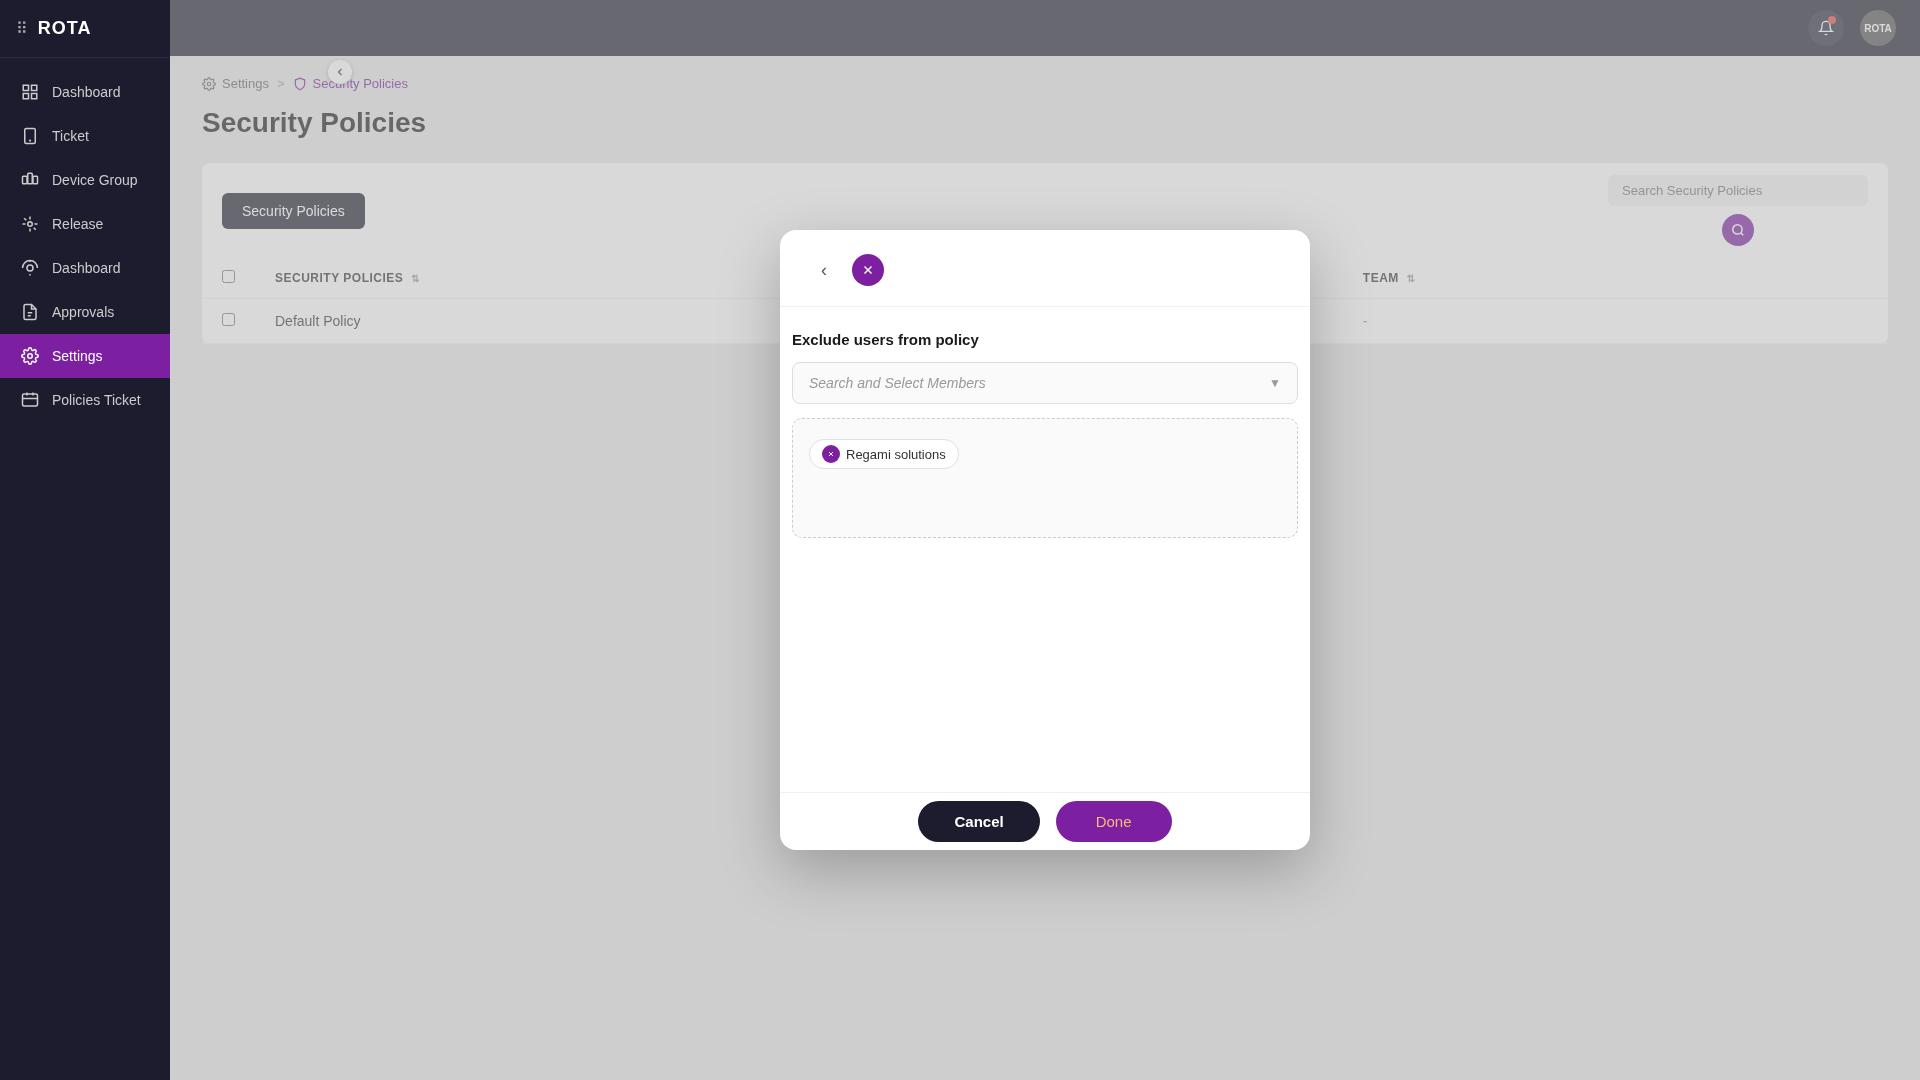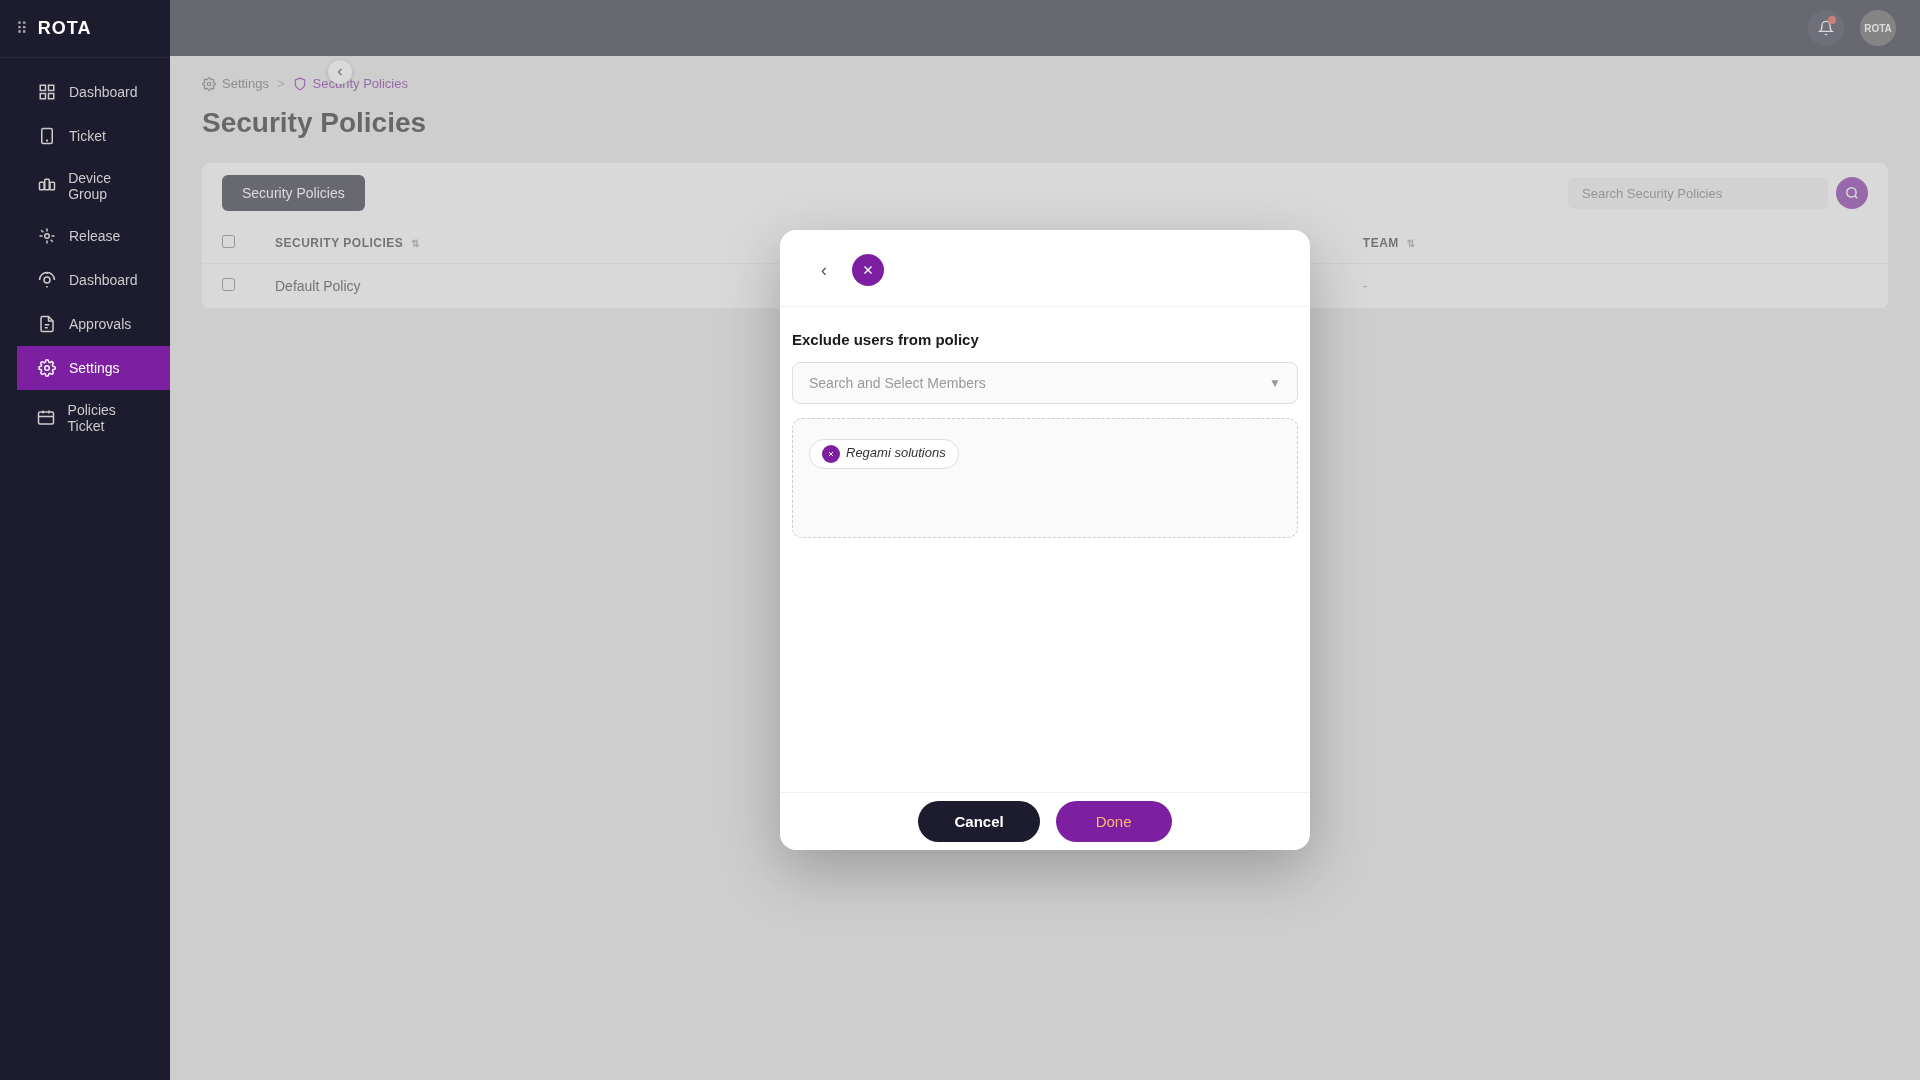"Dashboard" .nav-item { margin-left: 17px -> none }
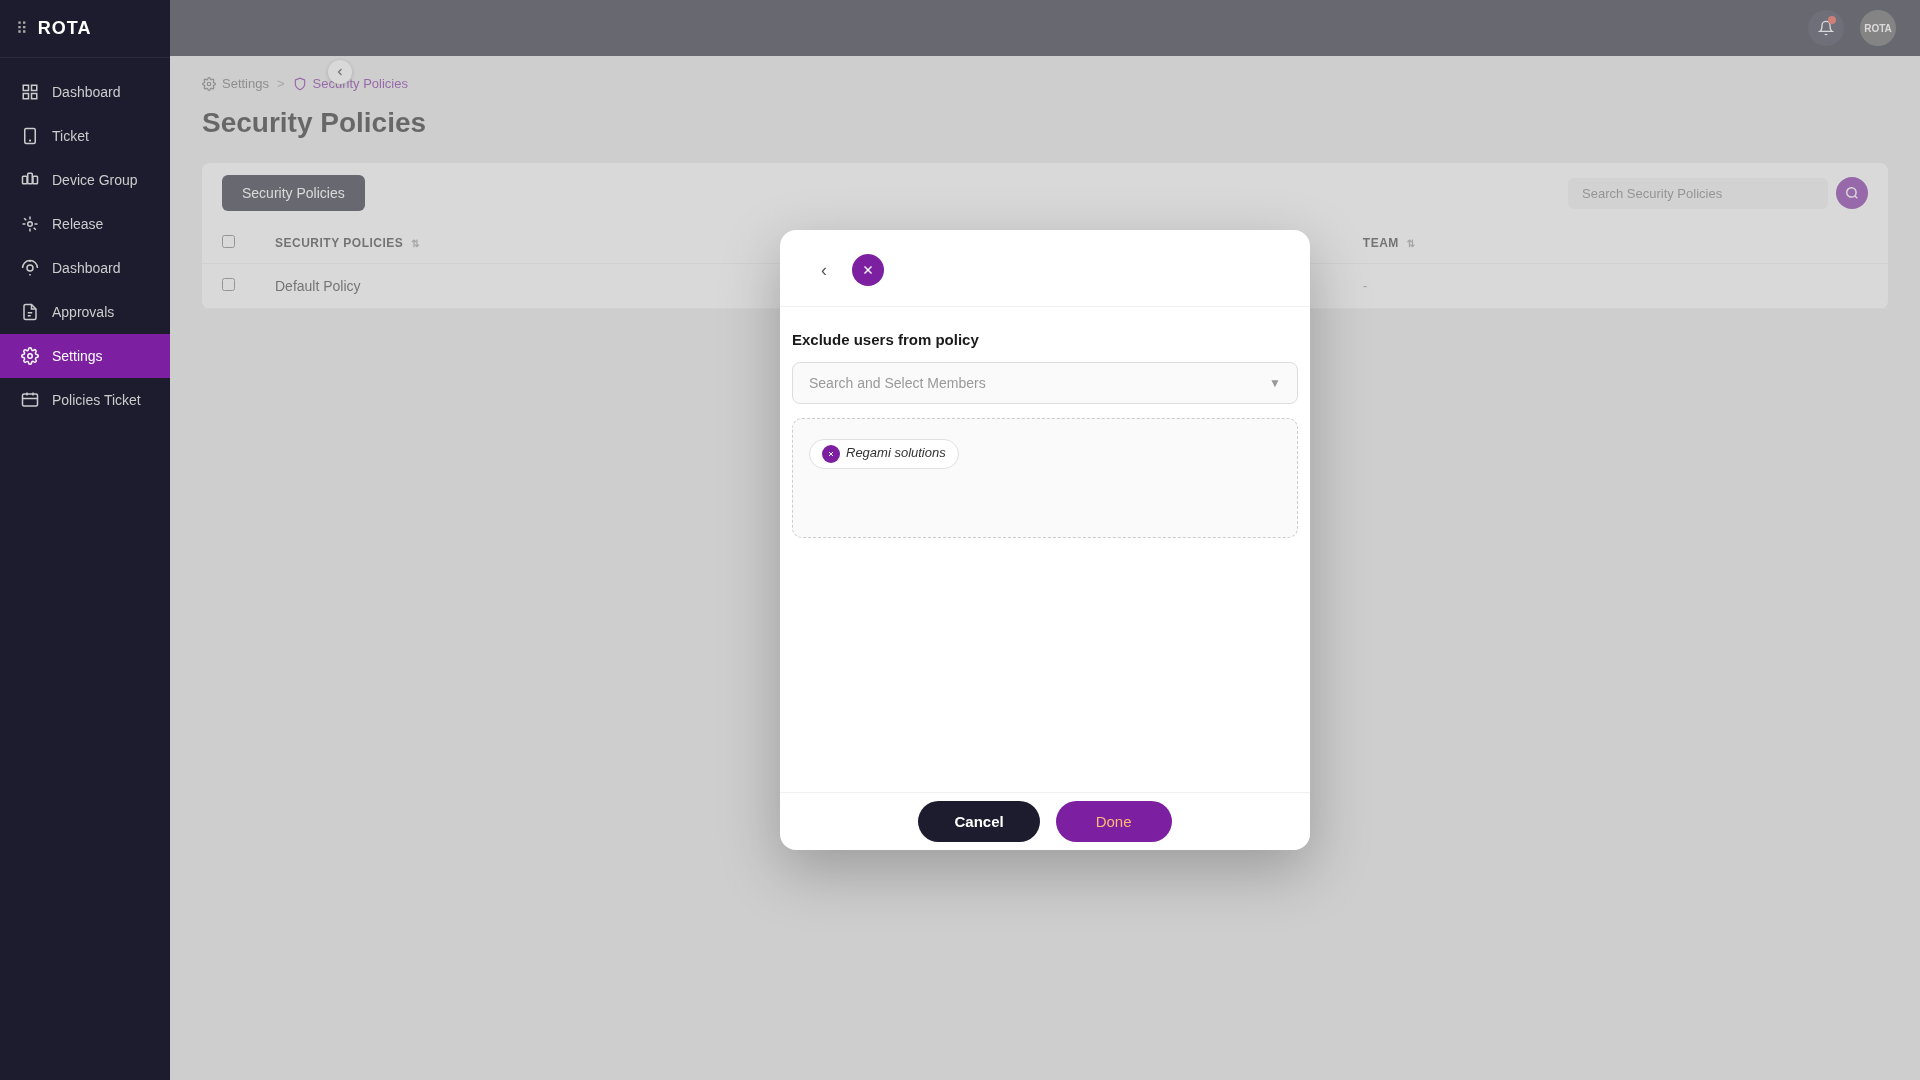"Search Security Policies" div { flex-direction: none -> column }
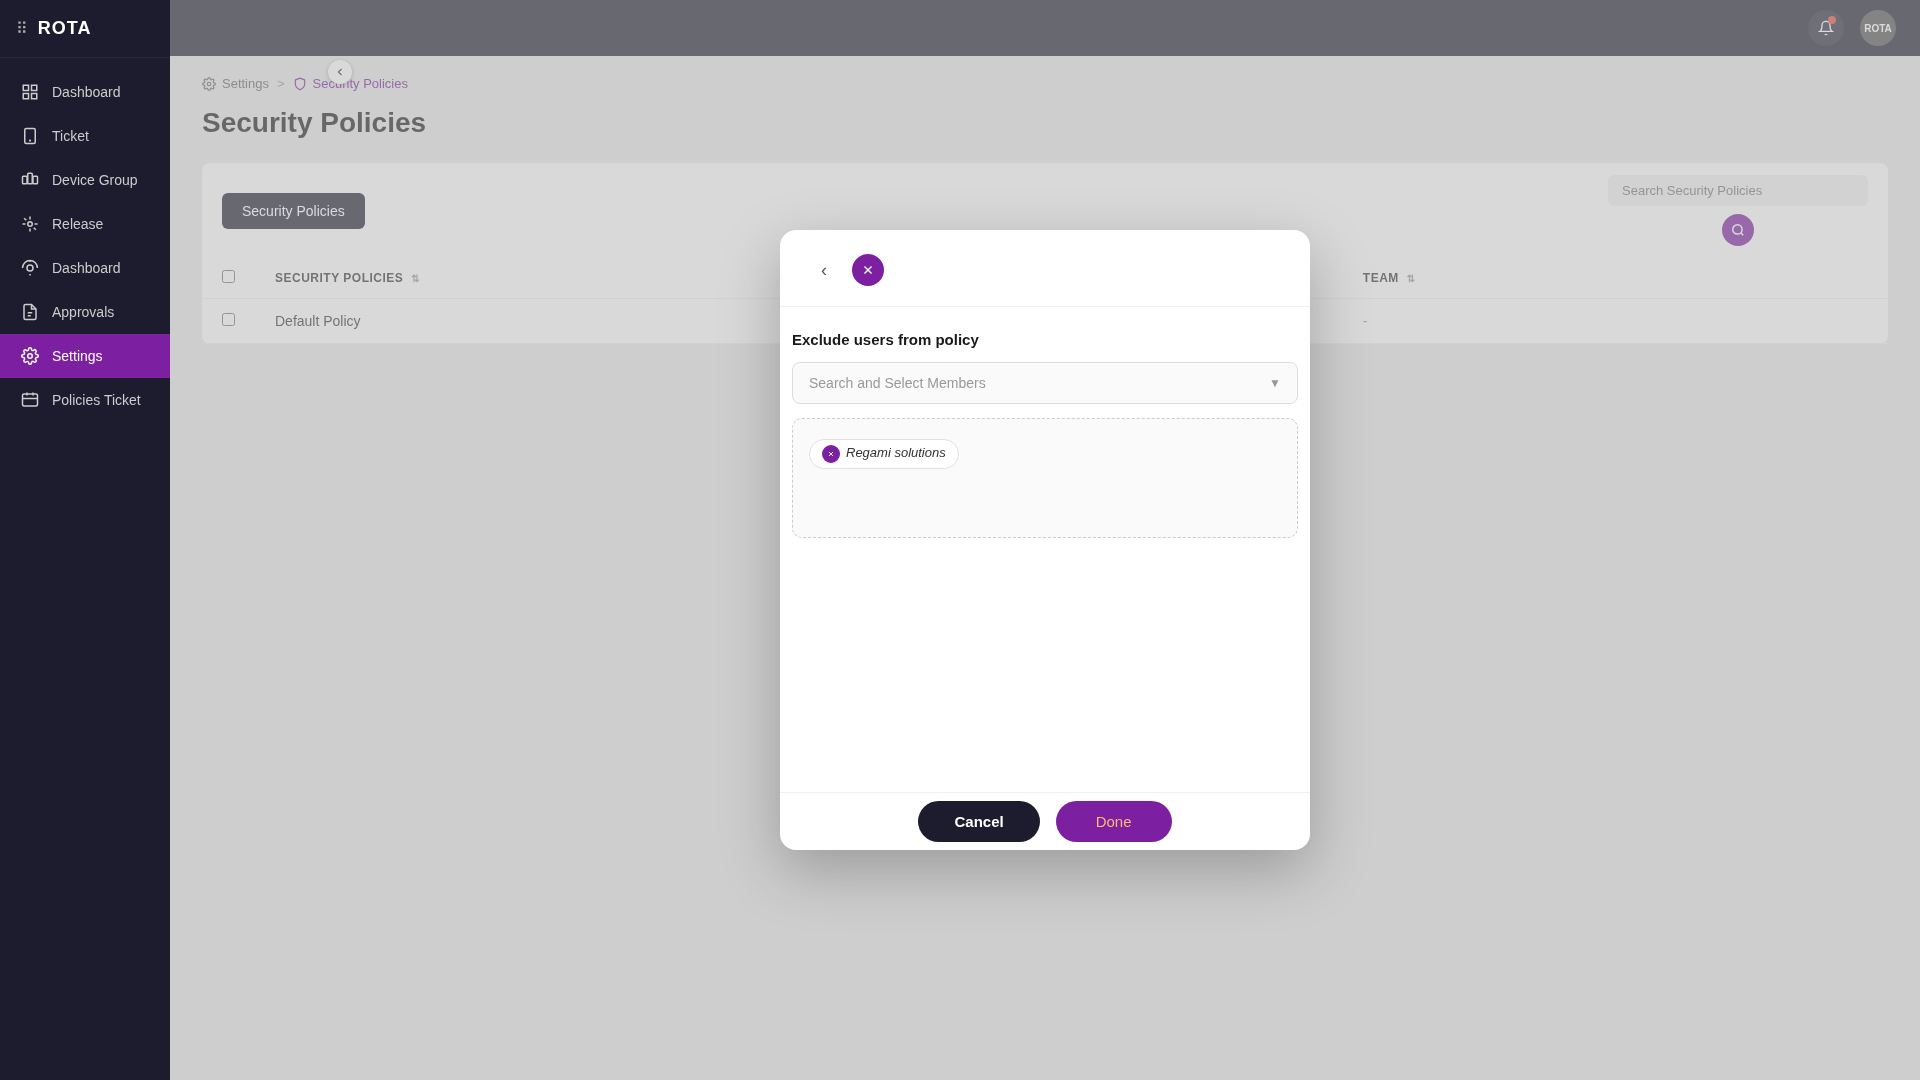"Search and Select Members" .member-select { font-style: none -> italic }
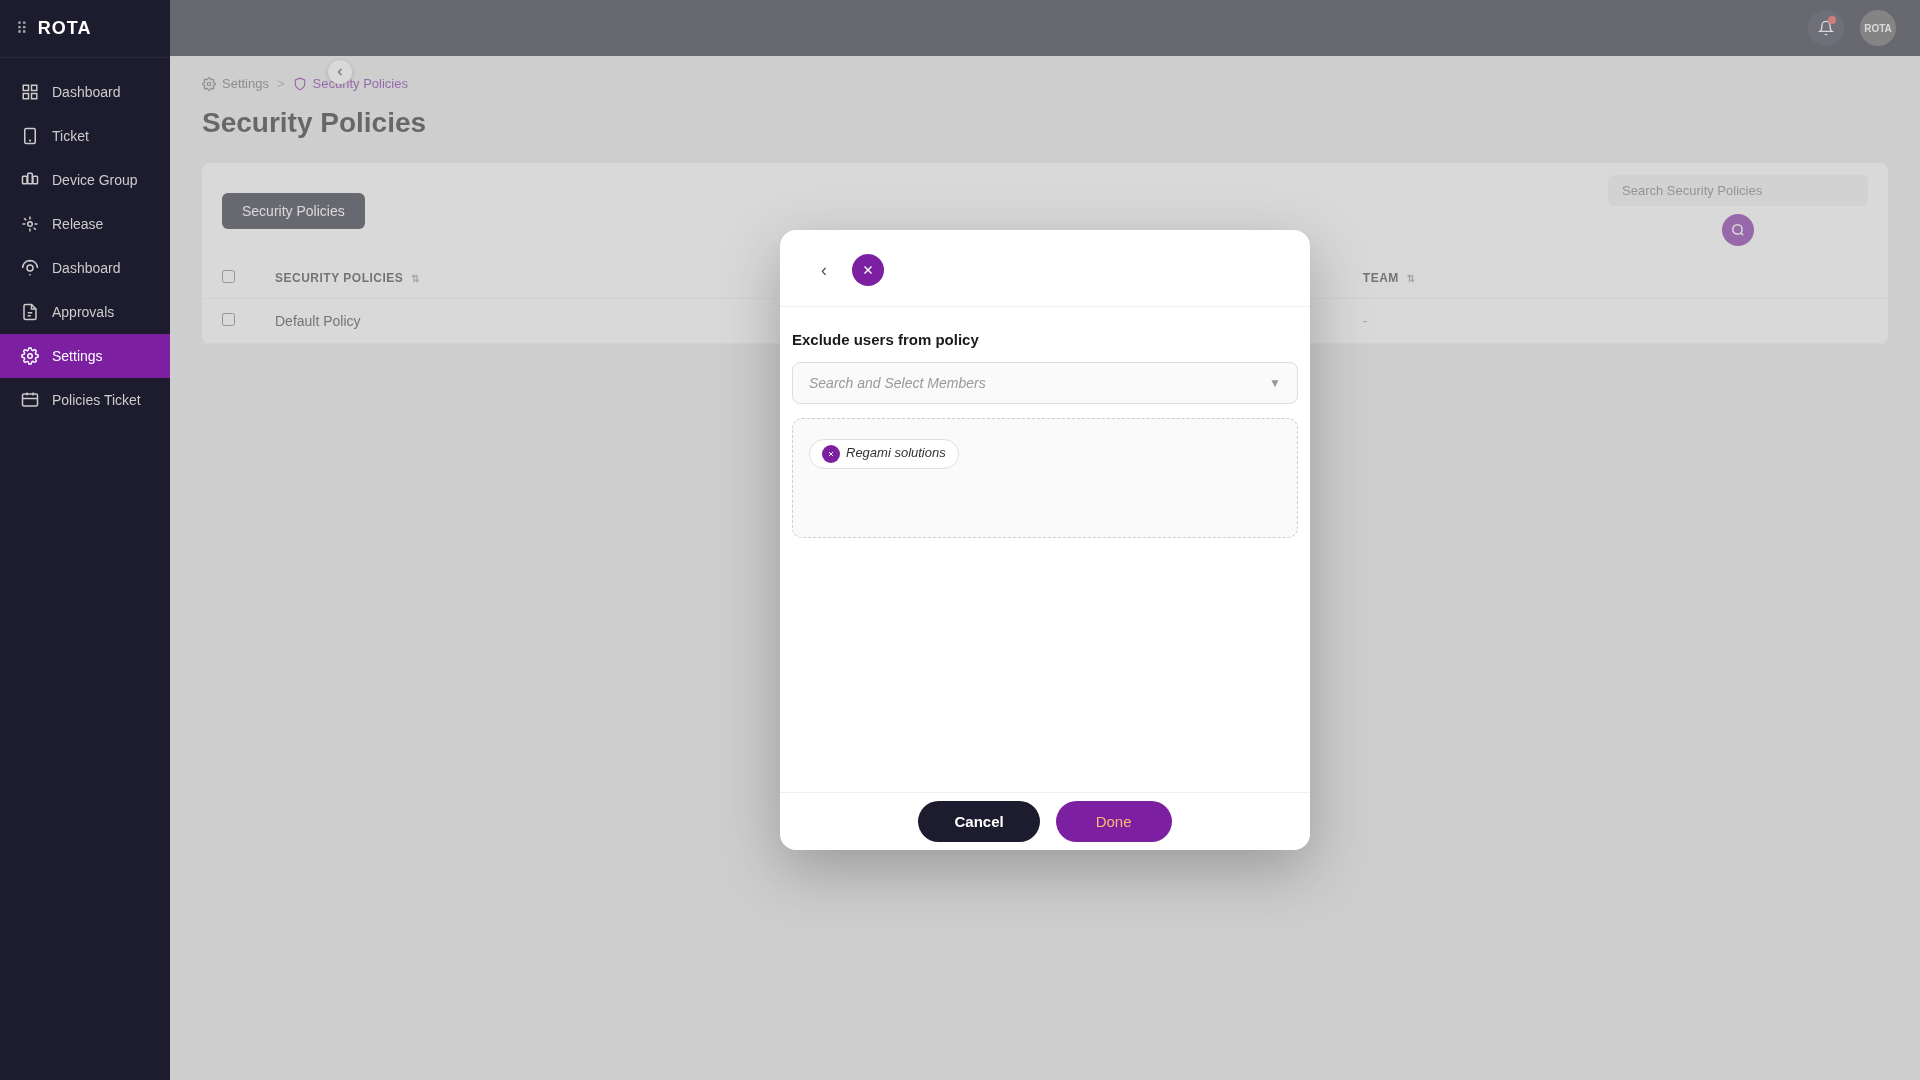"Regami solutions" .tag { align-items: none -> center; font-style: italic -> none }
